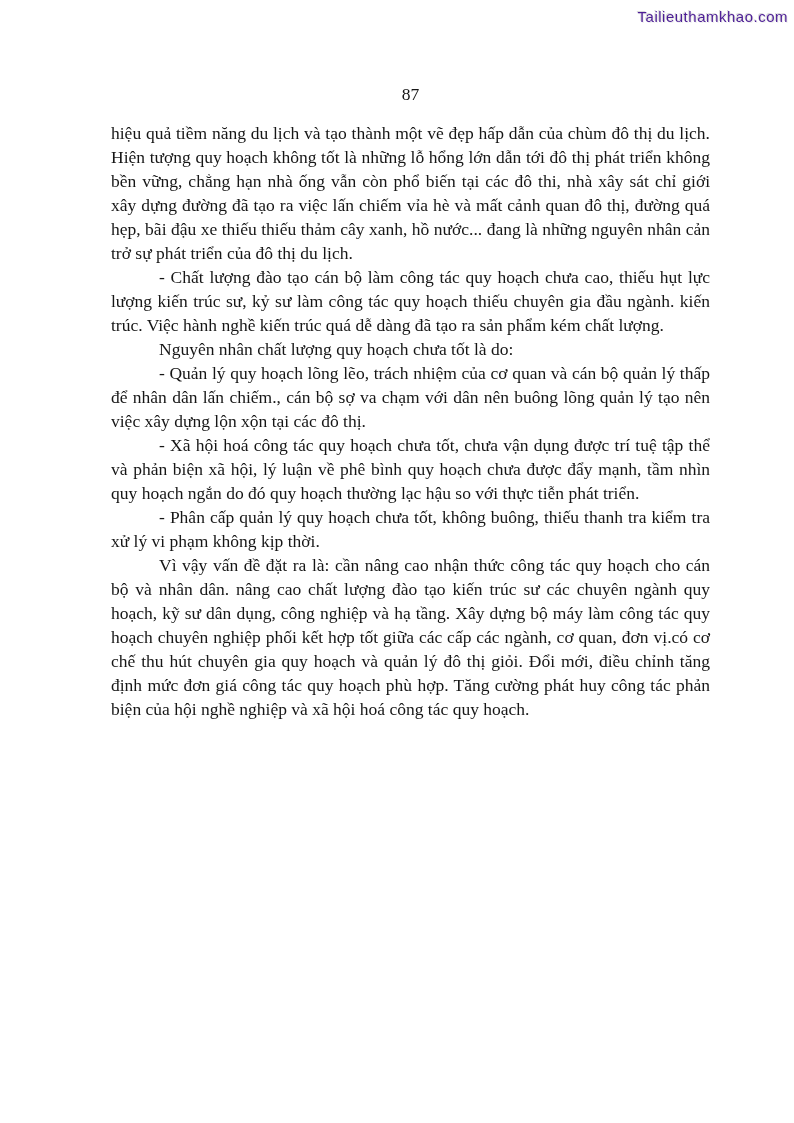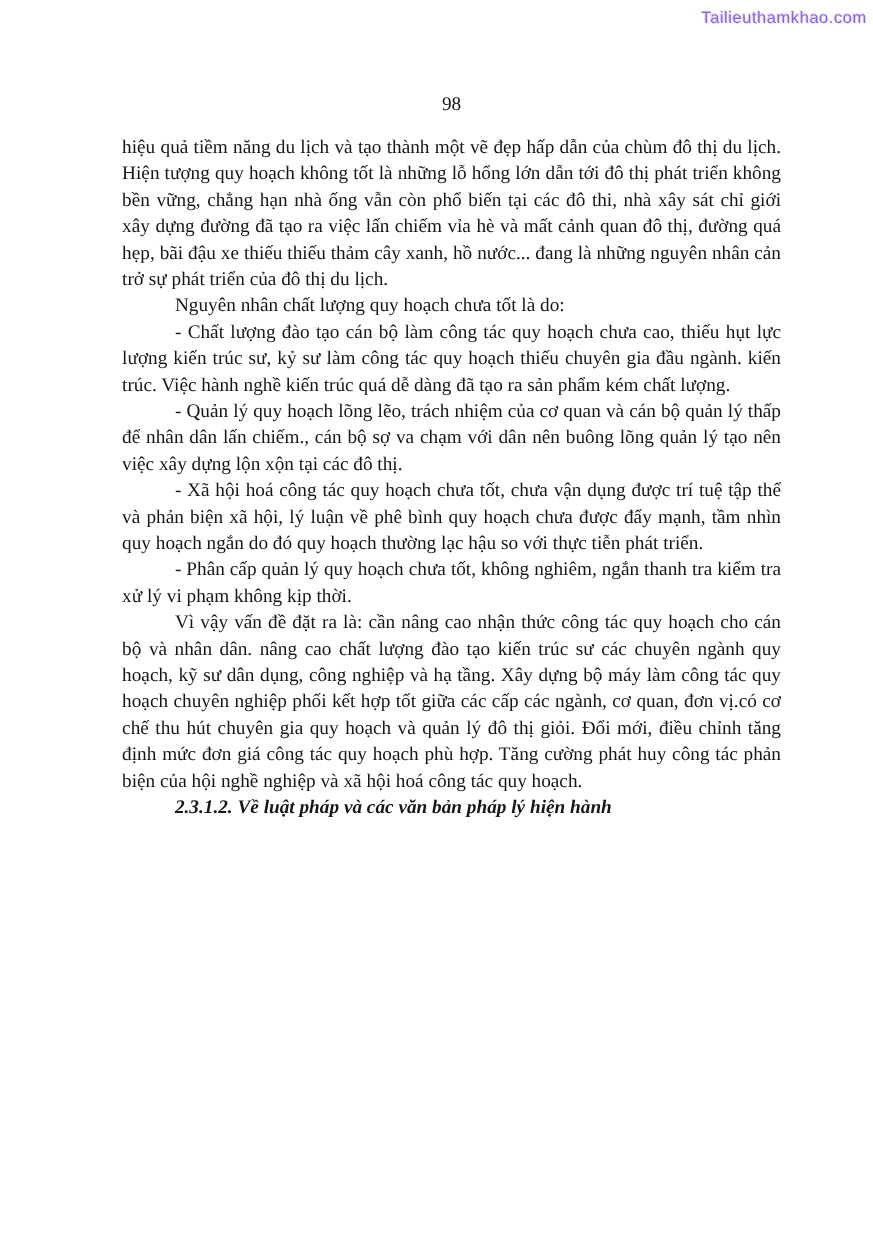"Tailieuthamkhao.com" .watermark { color: #8b5cf6 -> #4c1d95 }
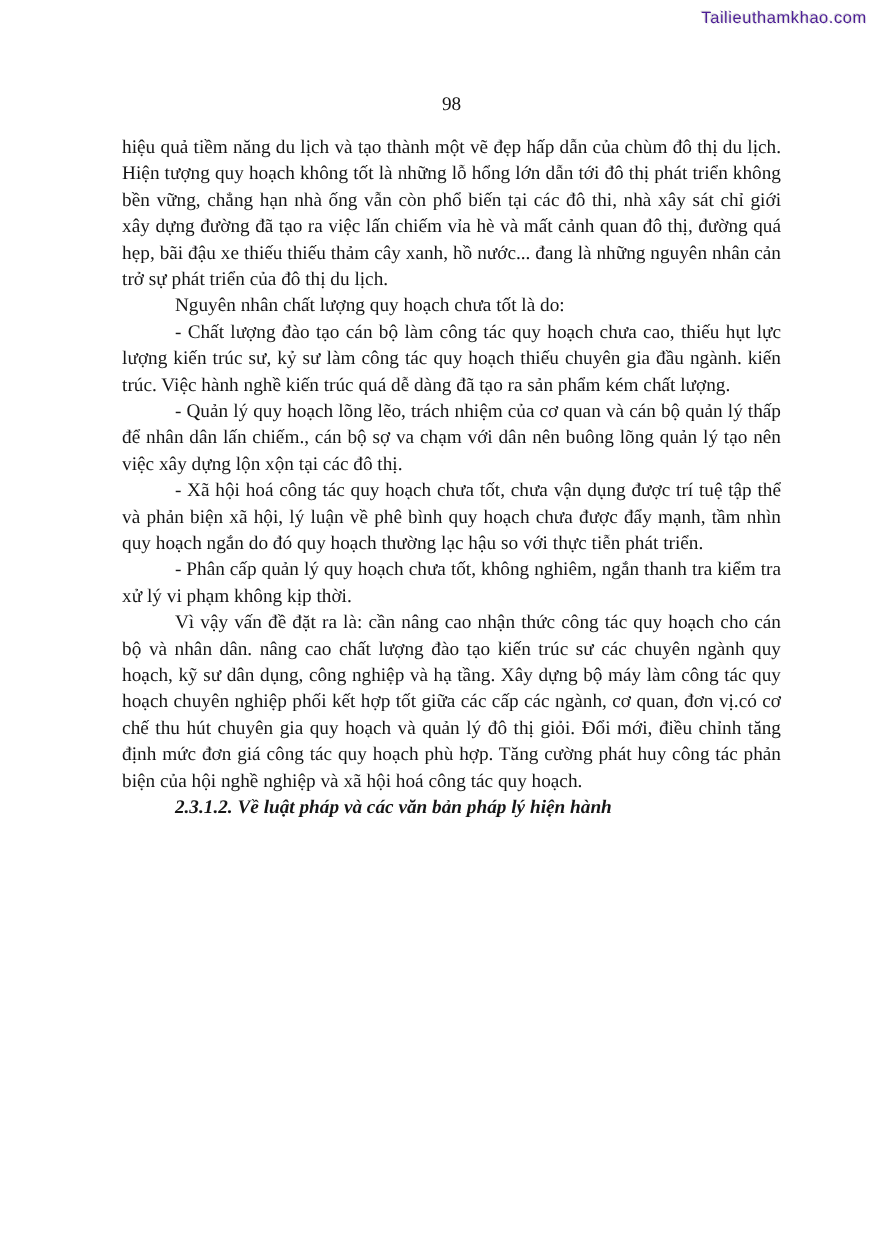"98" div.page-number { text: 98 -> 87 }
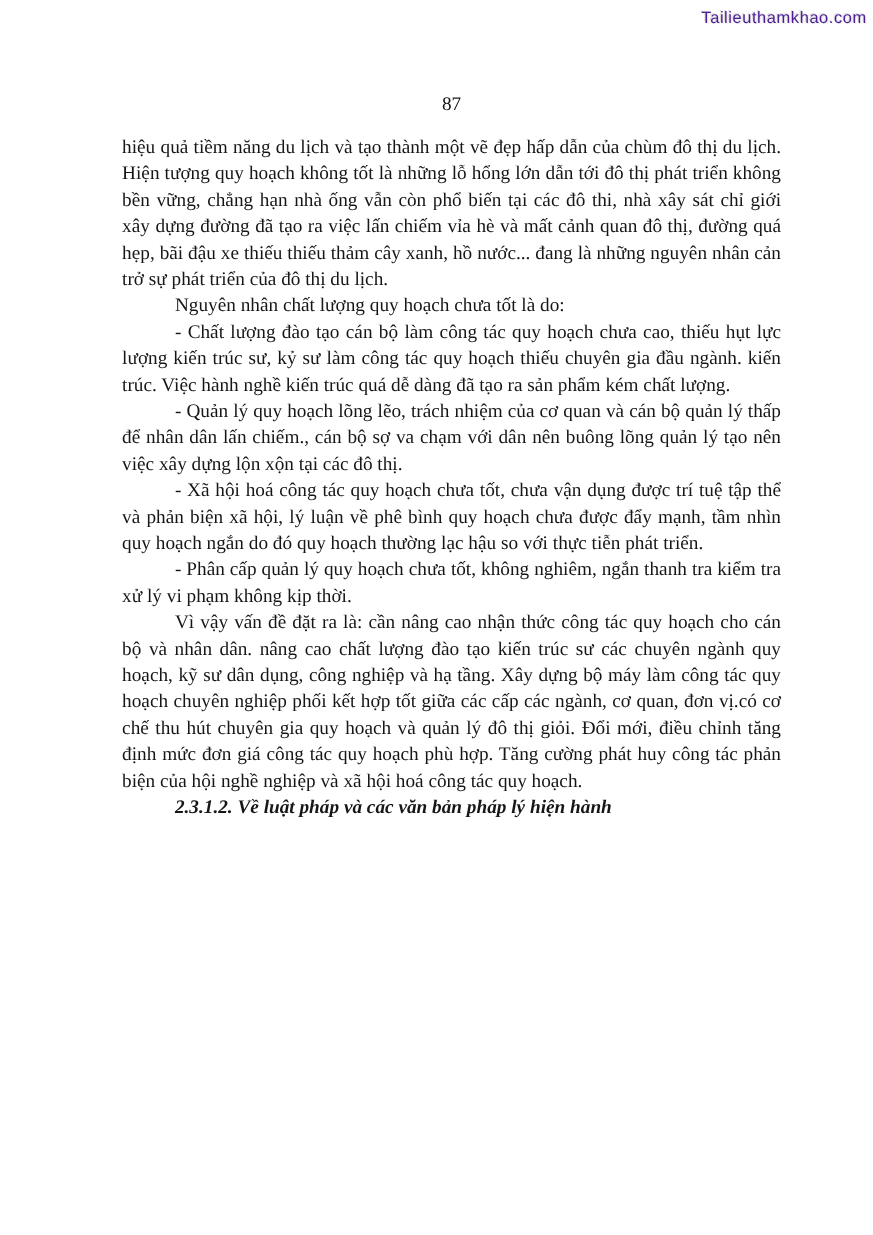"Nguyên nhân chất lượng quy" p { order: before "- Chất lượng đào tạo" -> after "- Chất lượng đào tạo" }
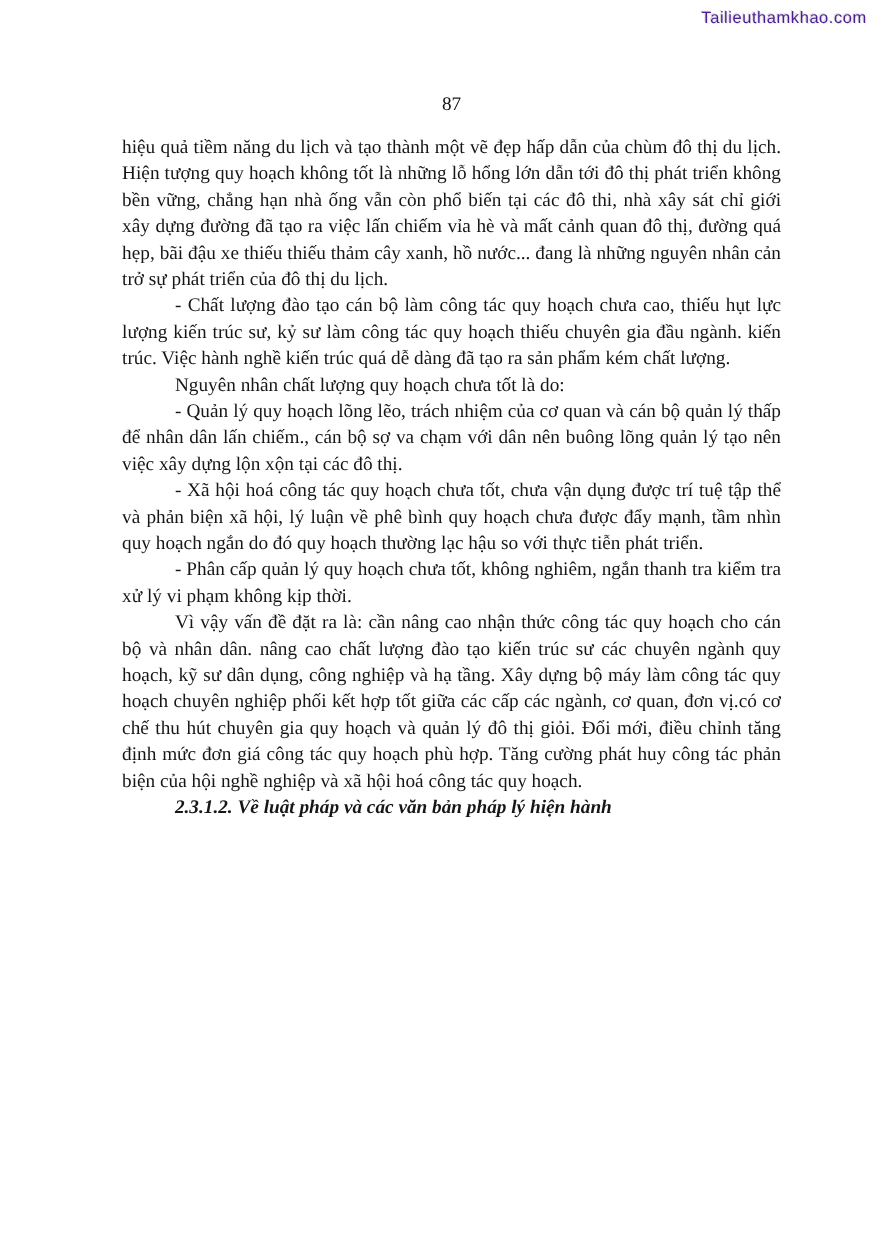"- Phân cấp quản lý" p { text: nghiêm, ngắn -> buông, thiếu }
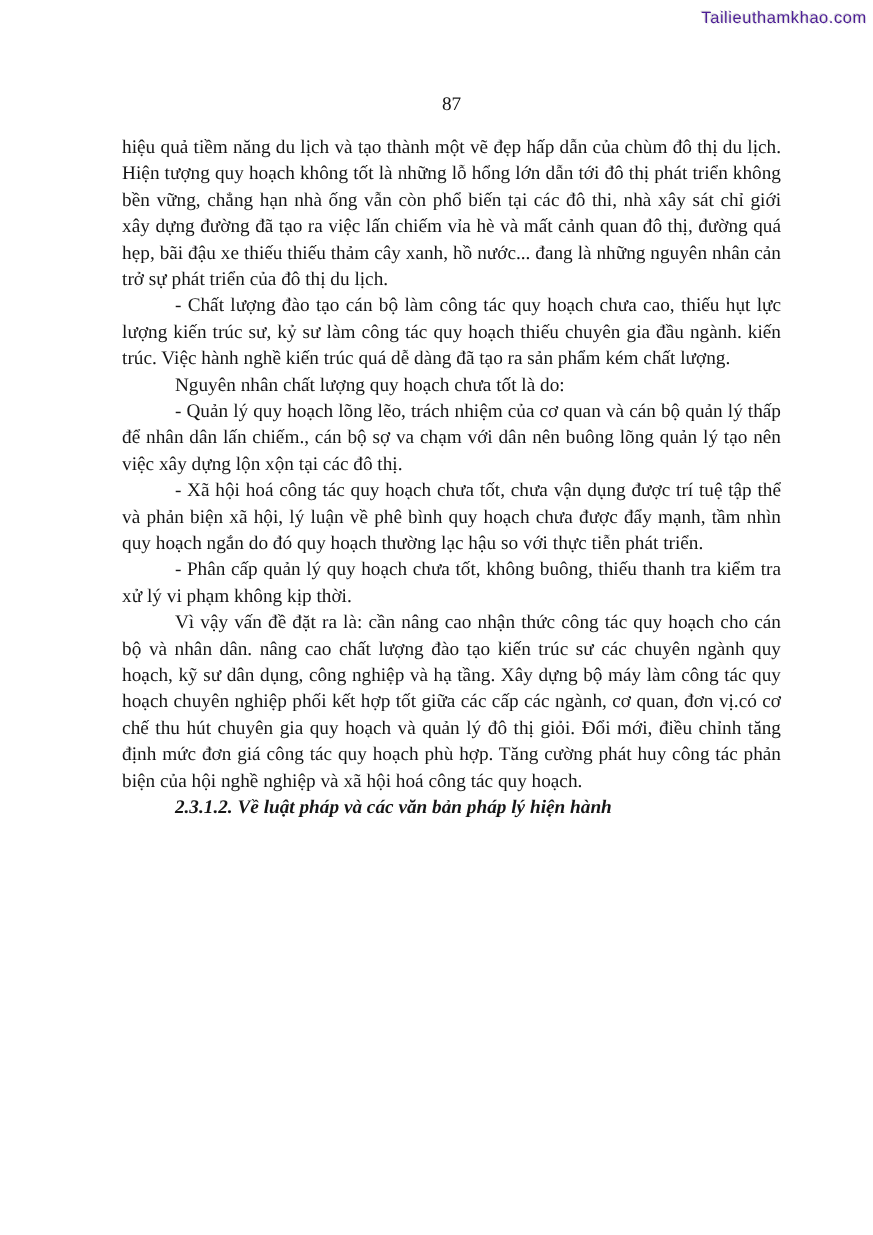"2.3.1.2. Về luật pháp và" p.heading { html: <p>2.3.1.2. Về luật pháp và các văn bản pháp lý hiện hành</p> -> none }
